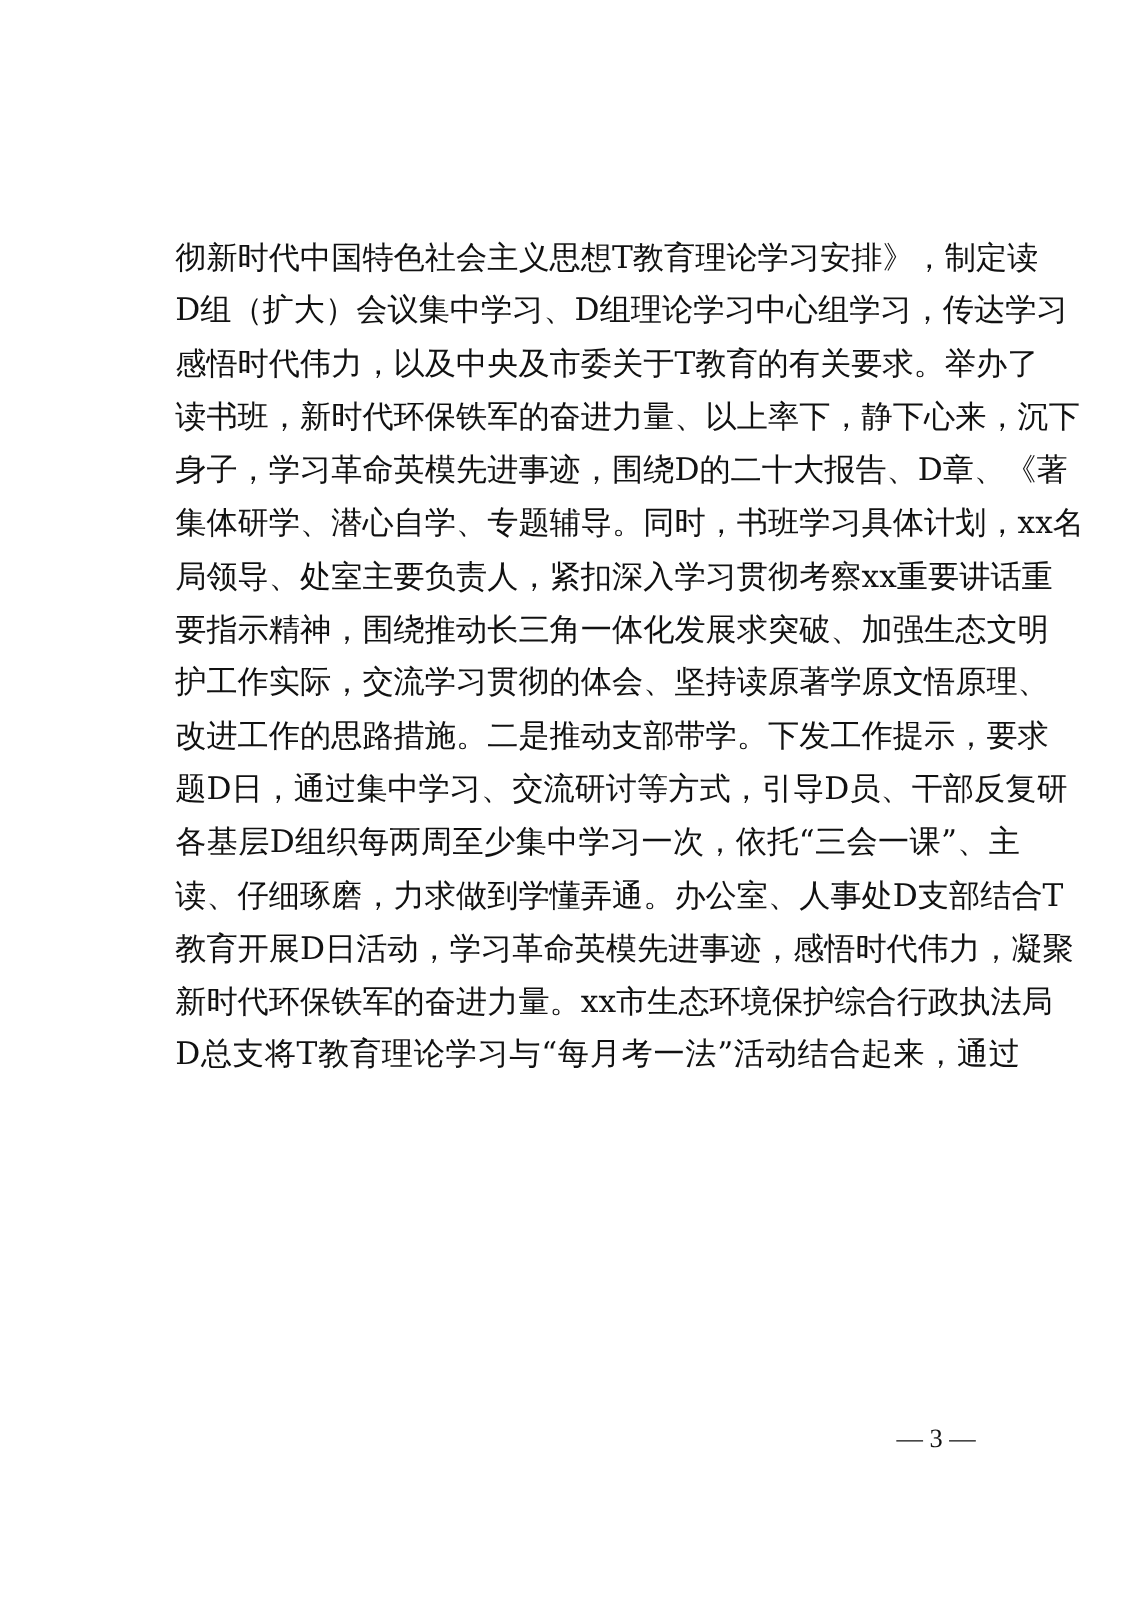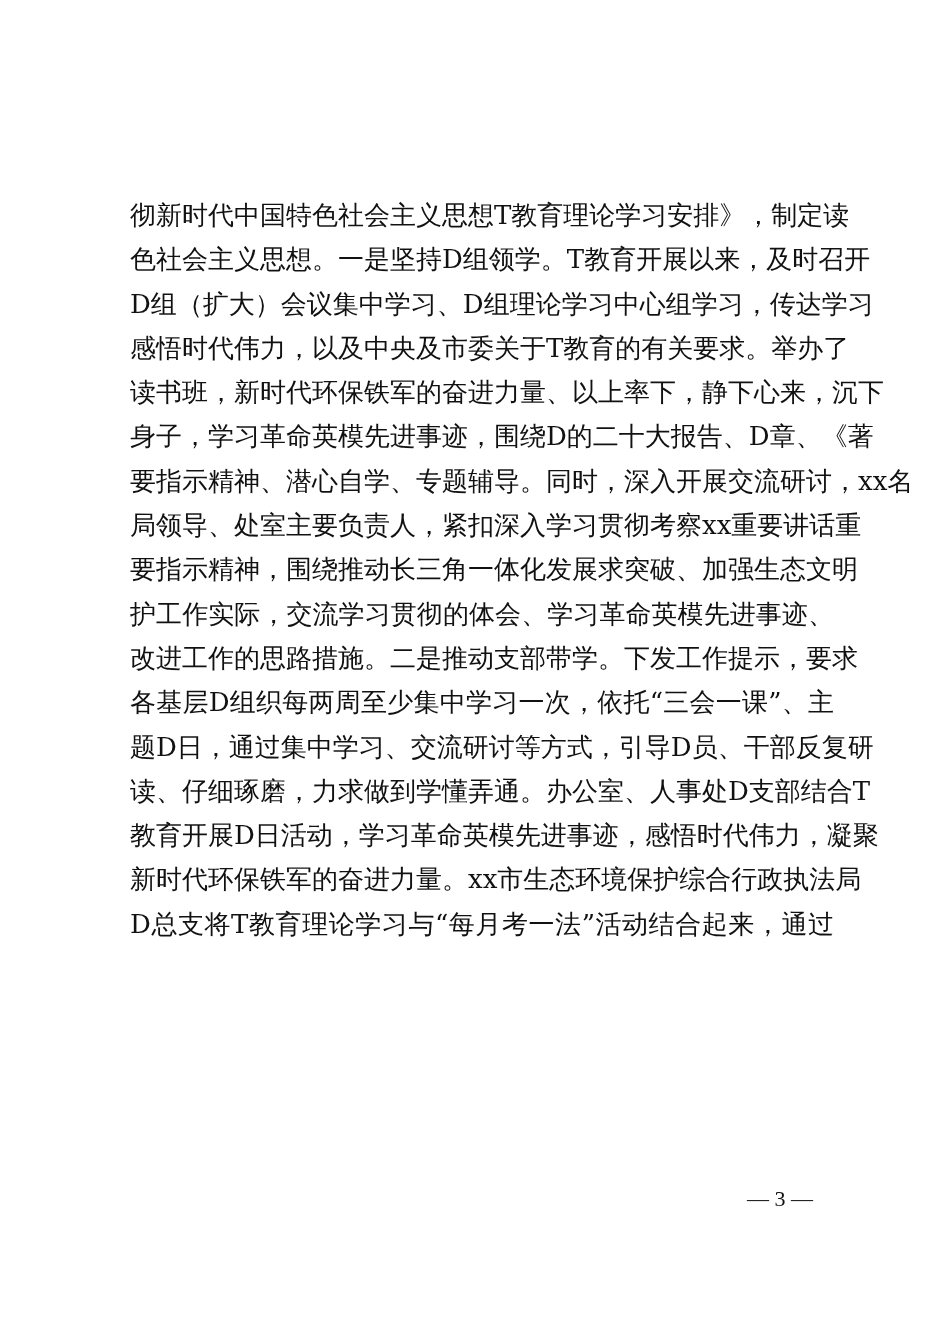"彻新时代中国特色社会主义思想T教育理论学习安排》，制定读" .body-text { left: 130px -> 146px }
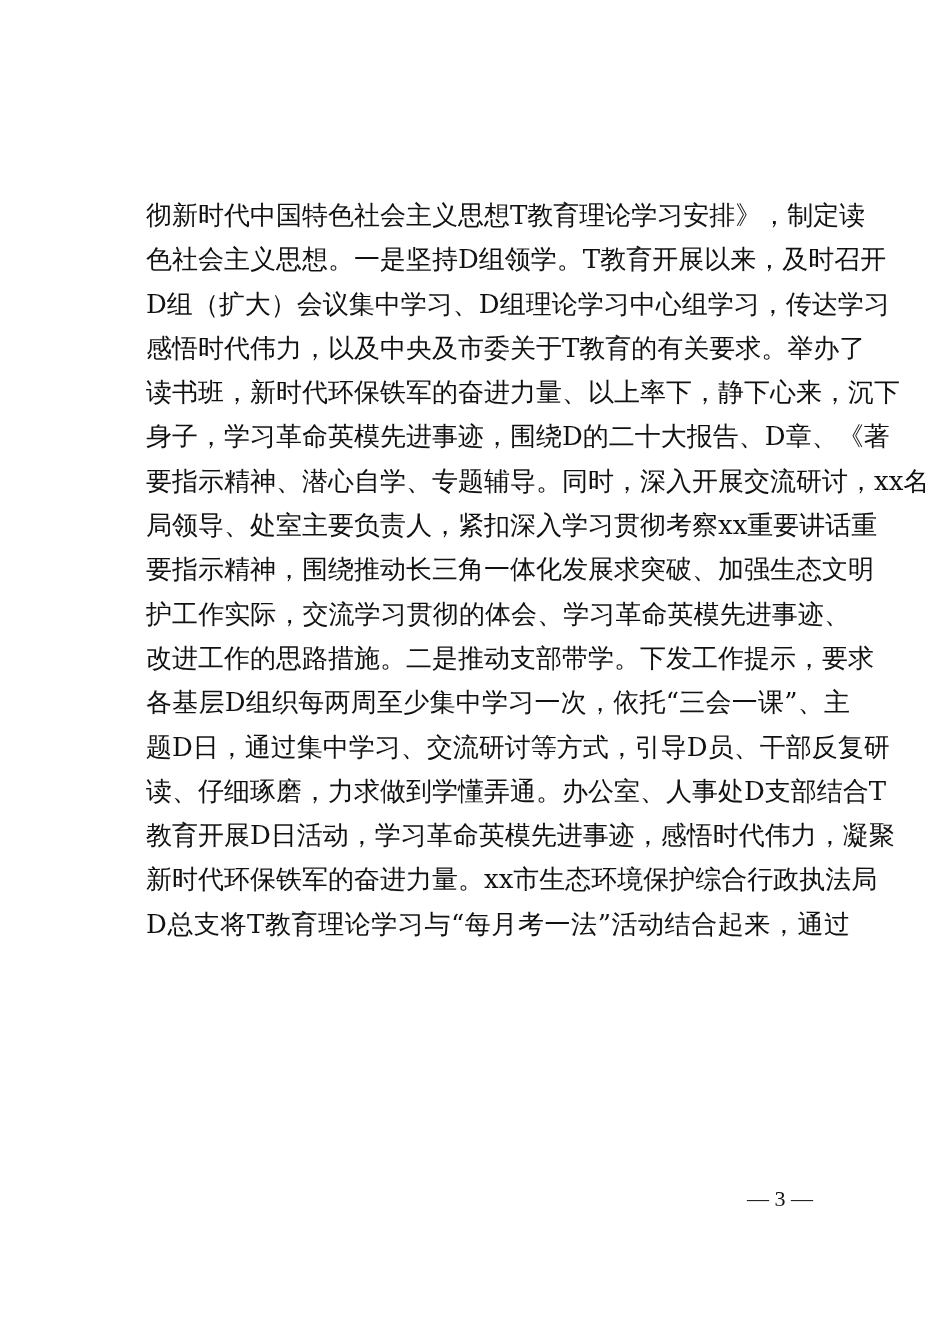"色社会主义思想。一是坚持D组领学。T教育开展以来，及时召开" div.line { html: <div>色社会主义思想。一是坚持D组领学。T教育开展以来，及时召开</div> -> none }
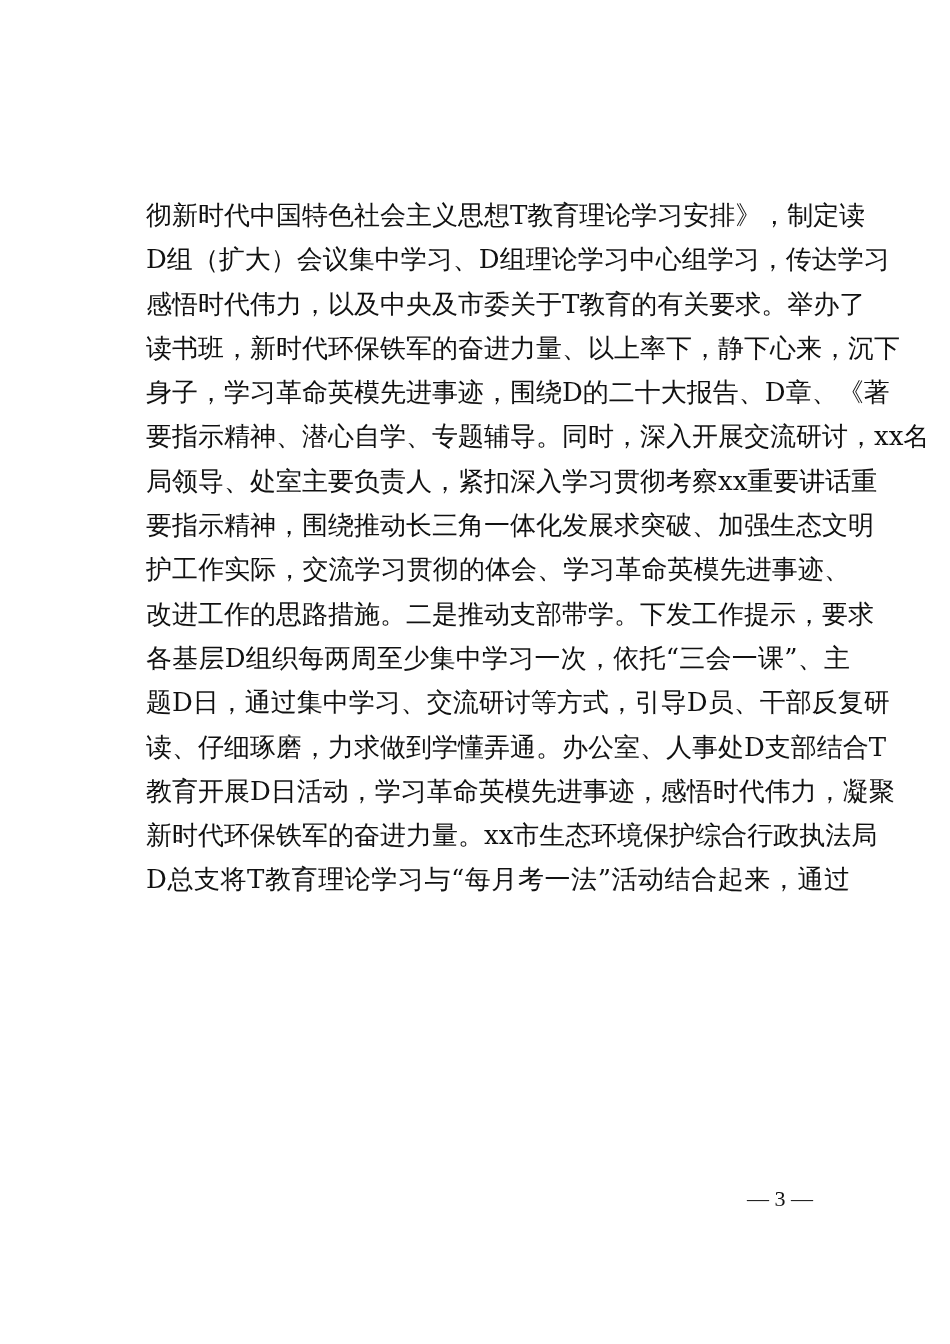"要指示精神、潜心自学、专题辅导。同时，深入开展交流研讨，xx名" div.line { text: 要指示精神、潜心自学、专题辅导。同时，深入开展交流研讨 -> 集体研学、潜心自学、专题辅导。同时，书班学习具体计划 }
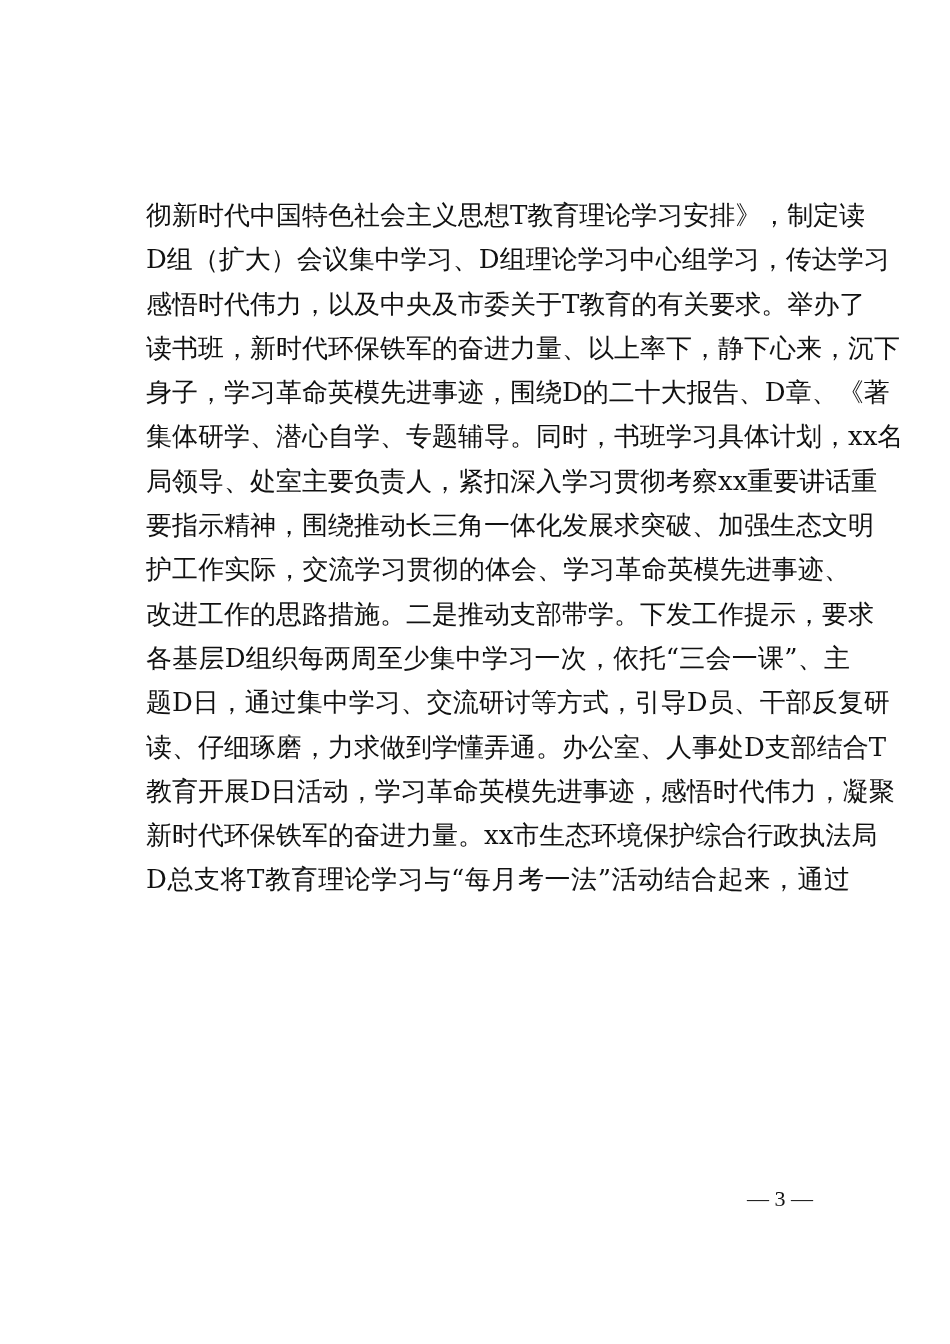"护工作实际，交流学习贯彻的体会、学习革命英模先进事迹、" div.line { text: 学习革命英模先进事迹 -> 坚持读原著学原文悟原理 }
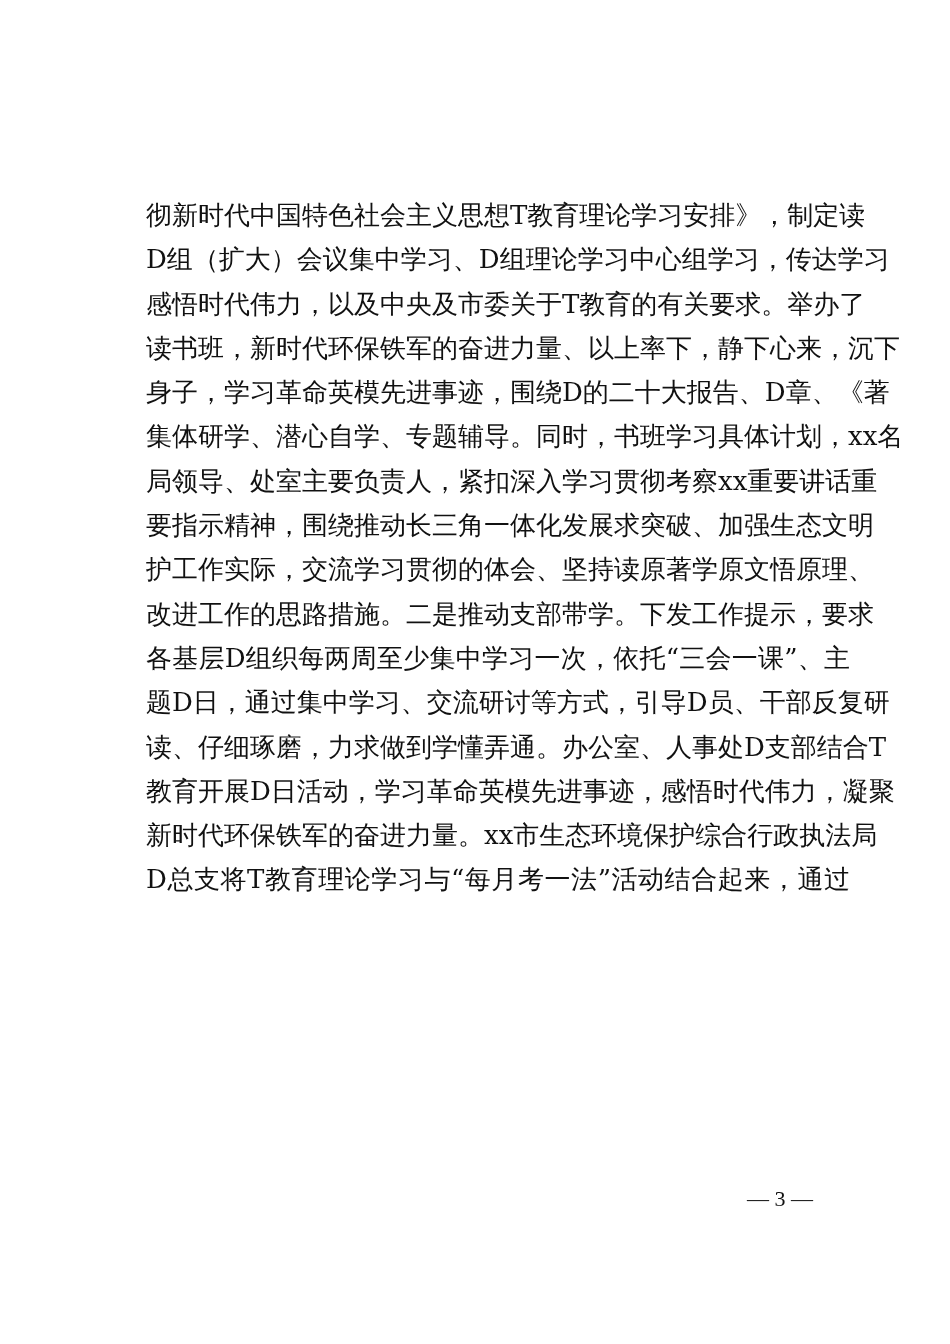"各基层D组织每两周至少集中学习一次，依托“三会一课”、主" div.line { order: before "题D日，通过集中学习、交流研讨等方式，引导D员、干部反复研" -> after "题D日，通过集中学习、交流研讨等方式，引导D员、干部反复研" }
